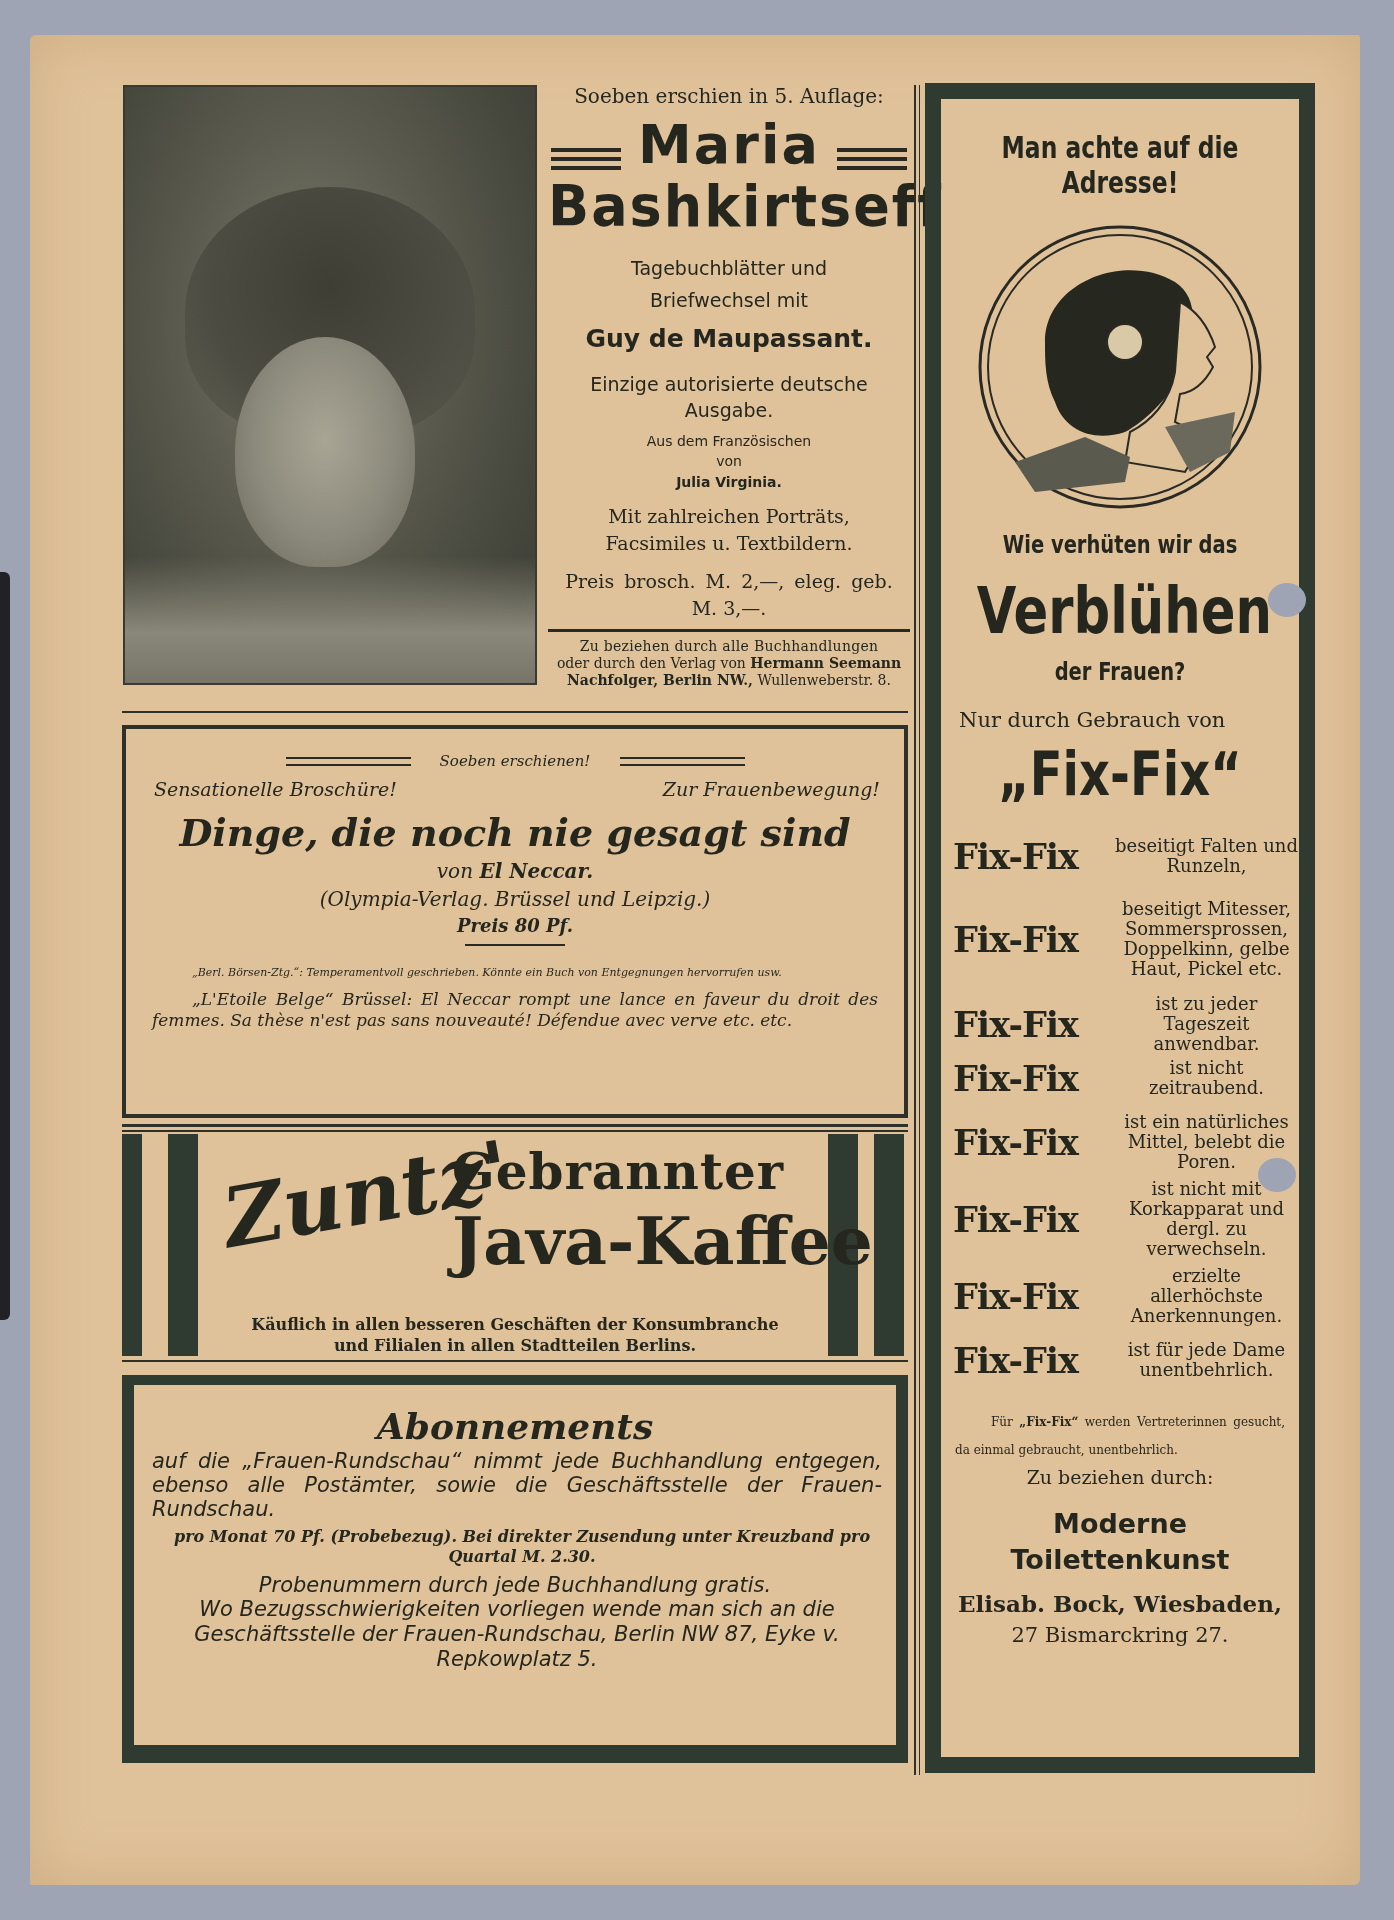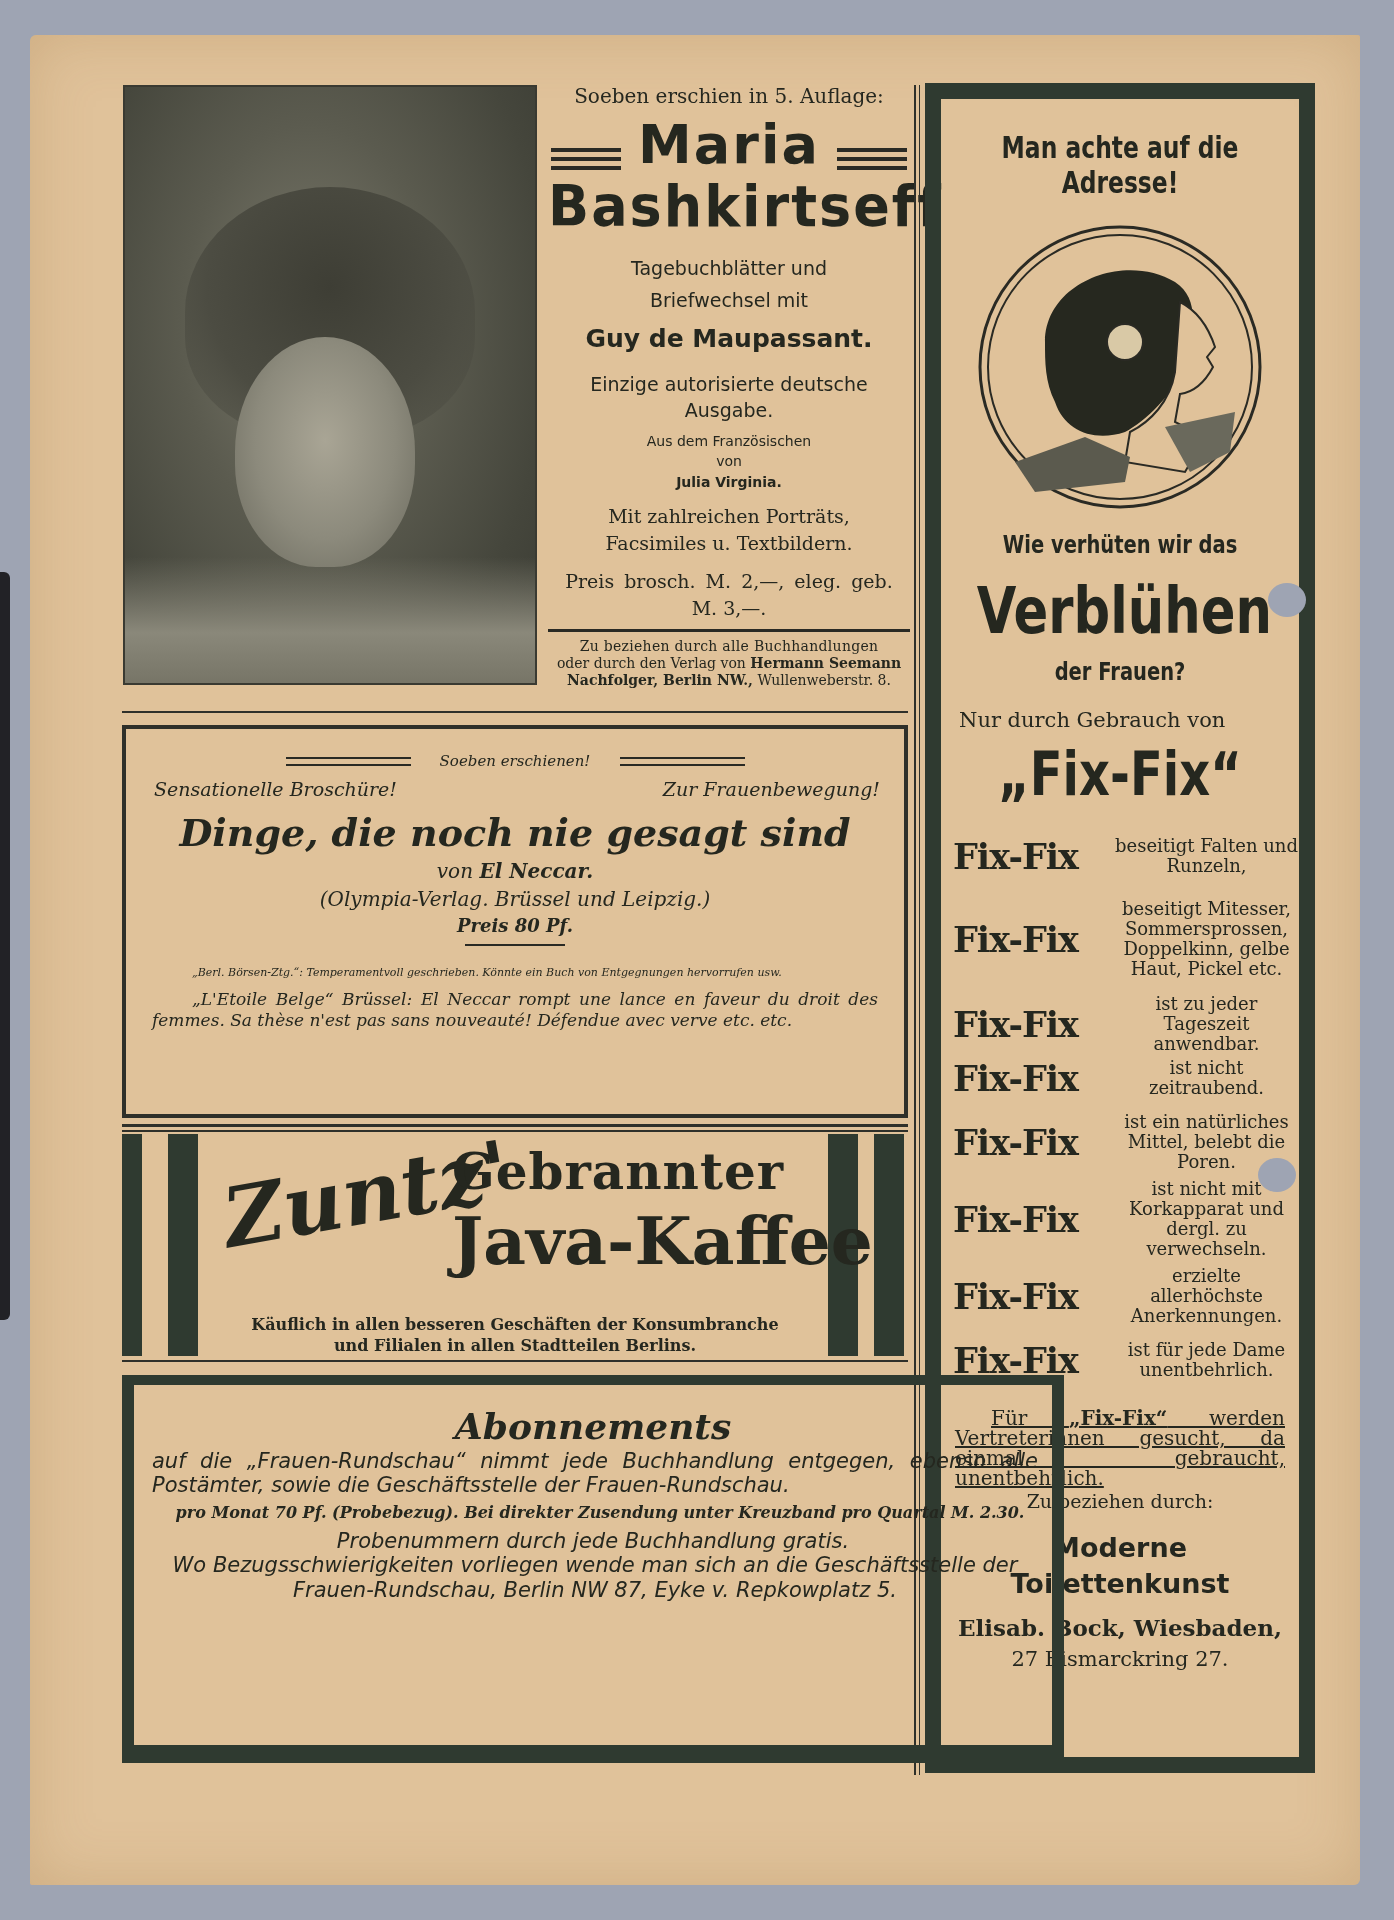"Abonnements" .abo { width: 942px -> 786px }
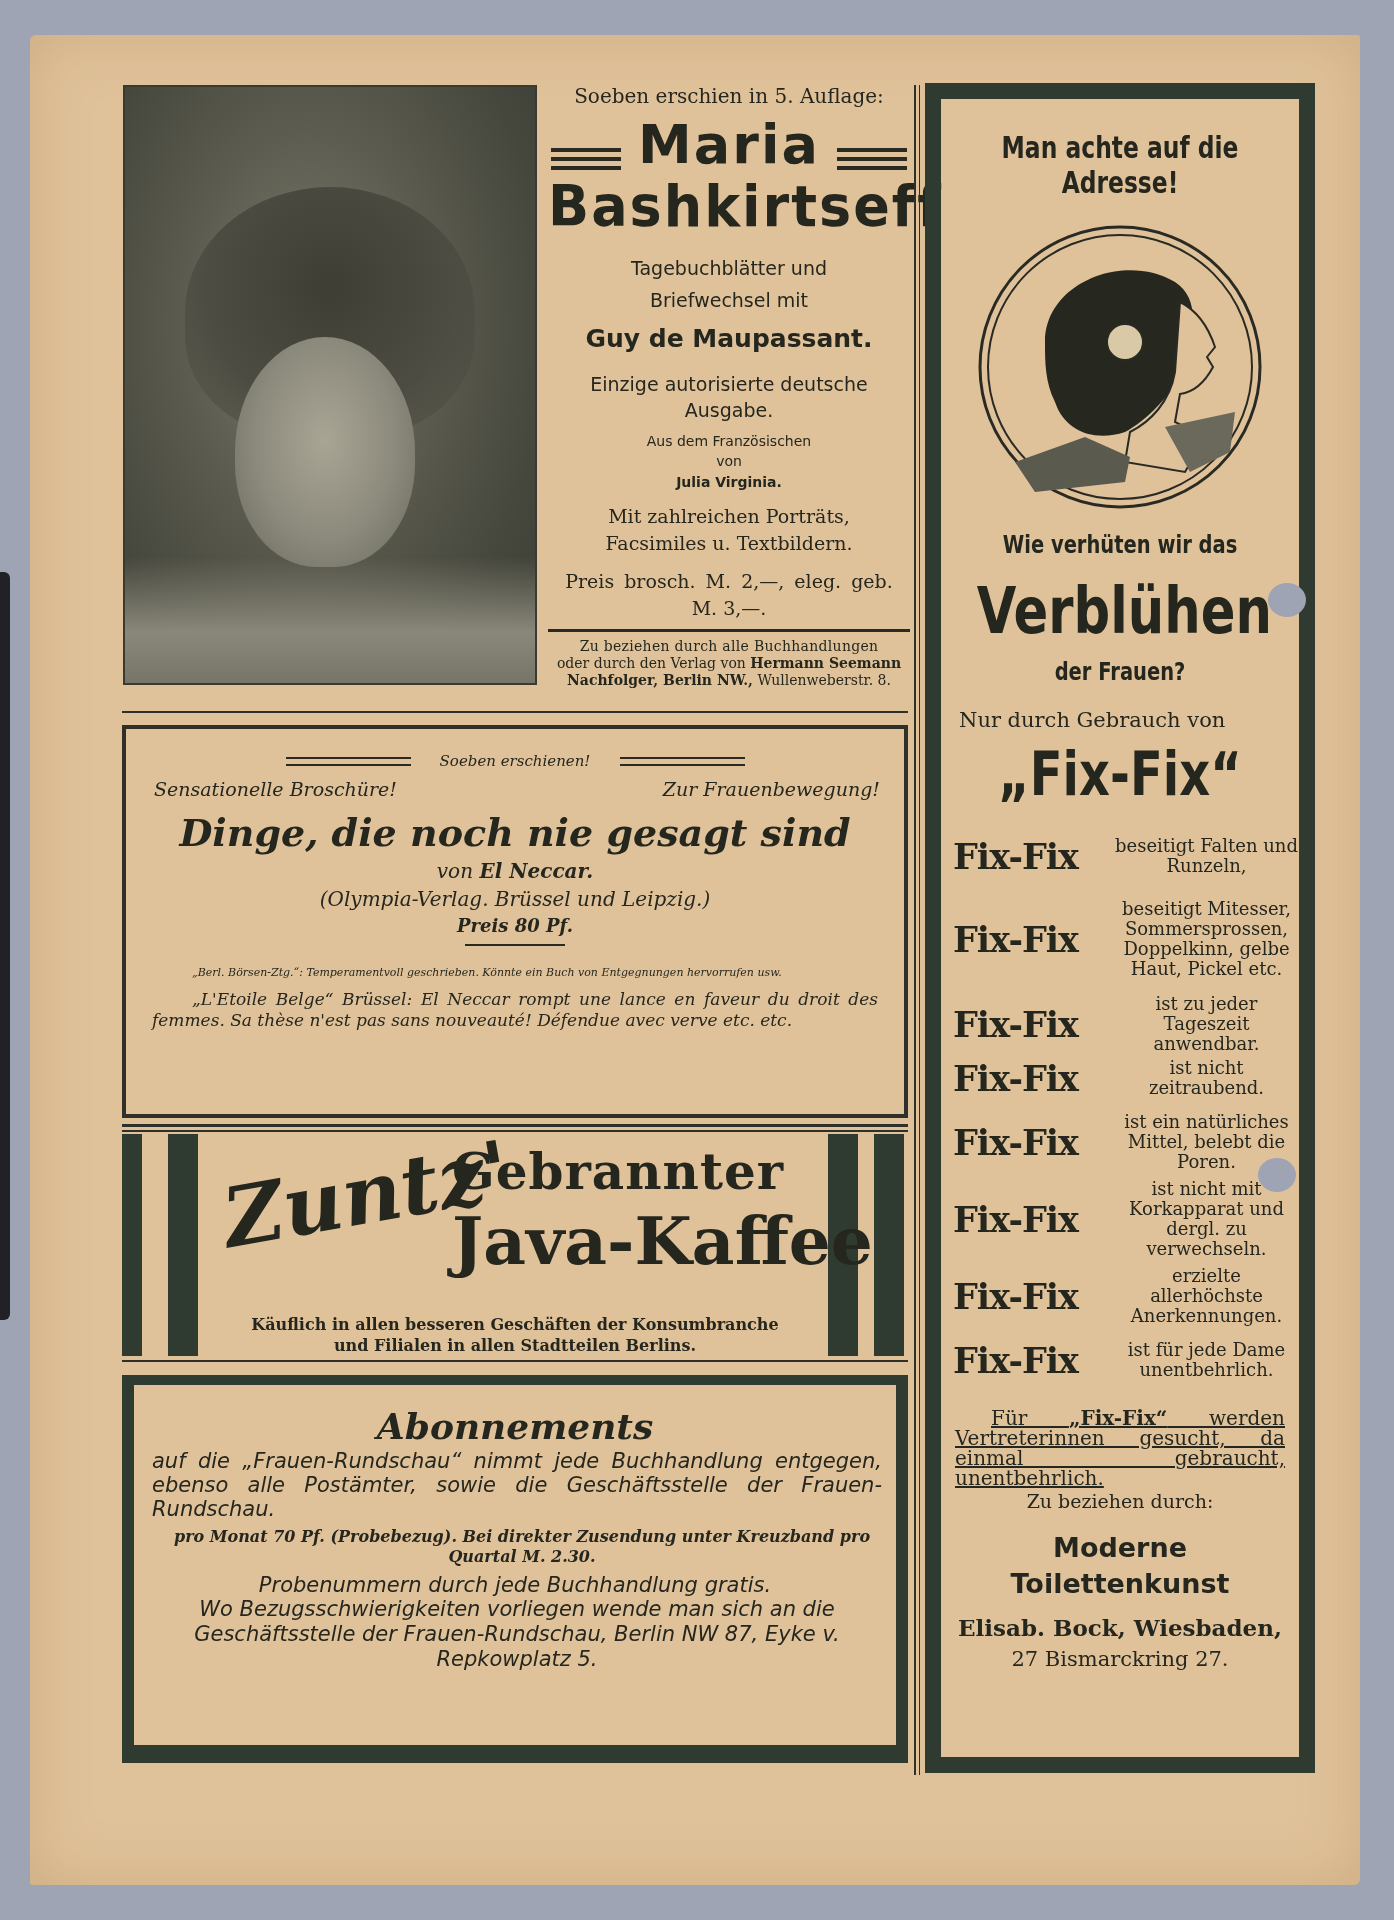"Für „Fix-Fix“ werden Vertreterinnen" div { font-size: 20px -> 12px; line-height: 20px -> 28px; text-decoration: underline -> none }
